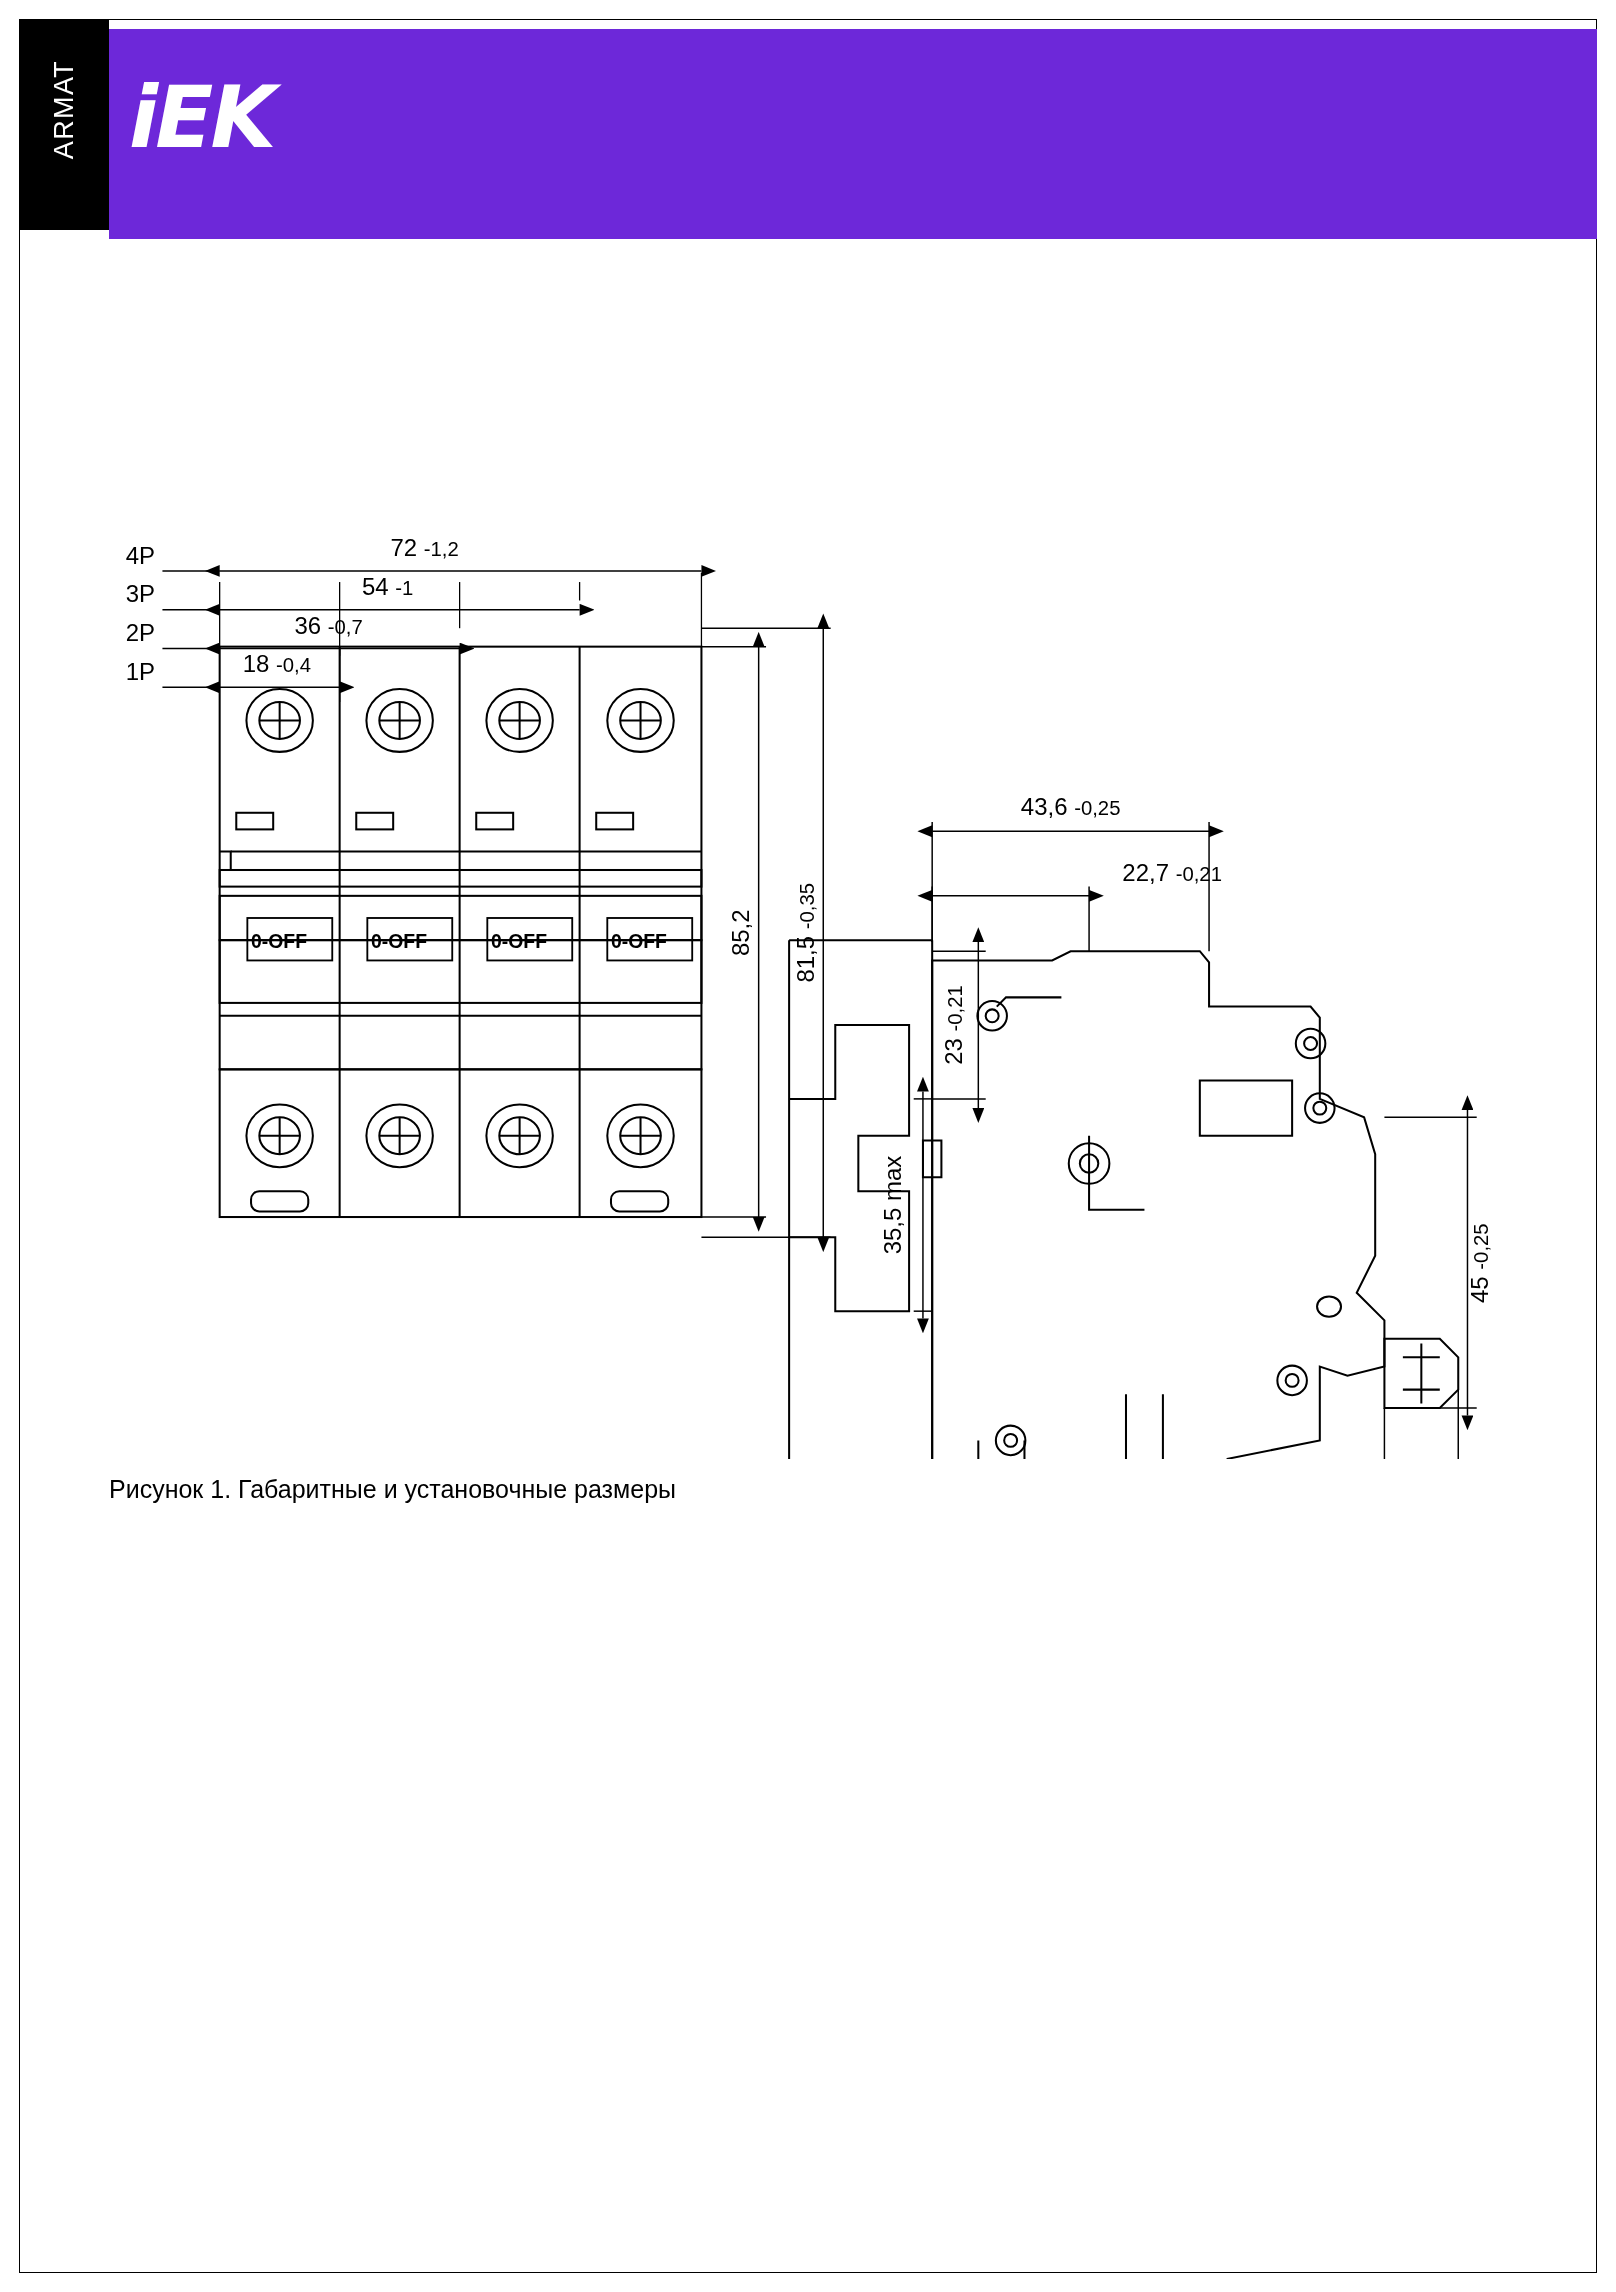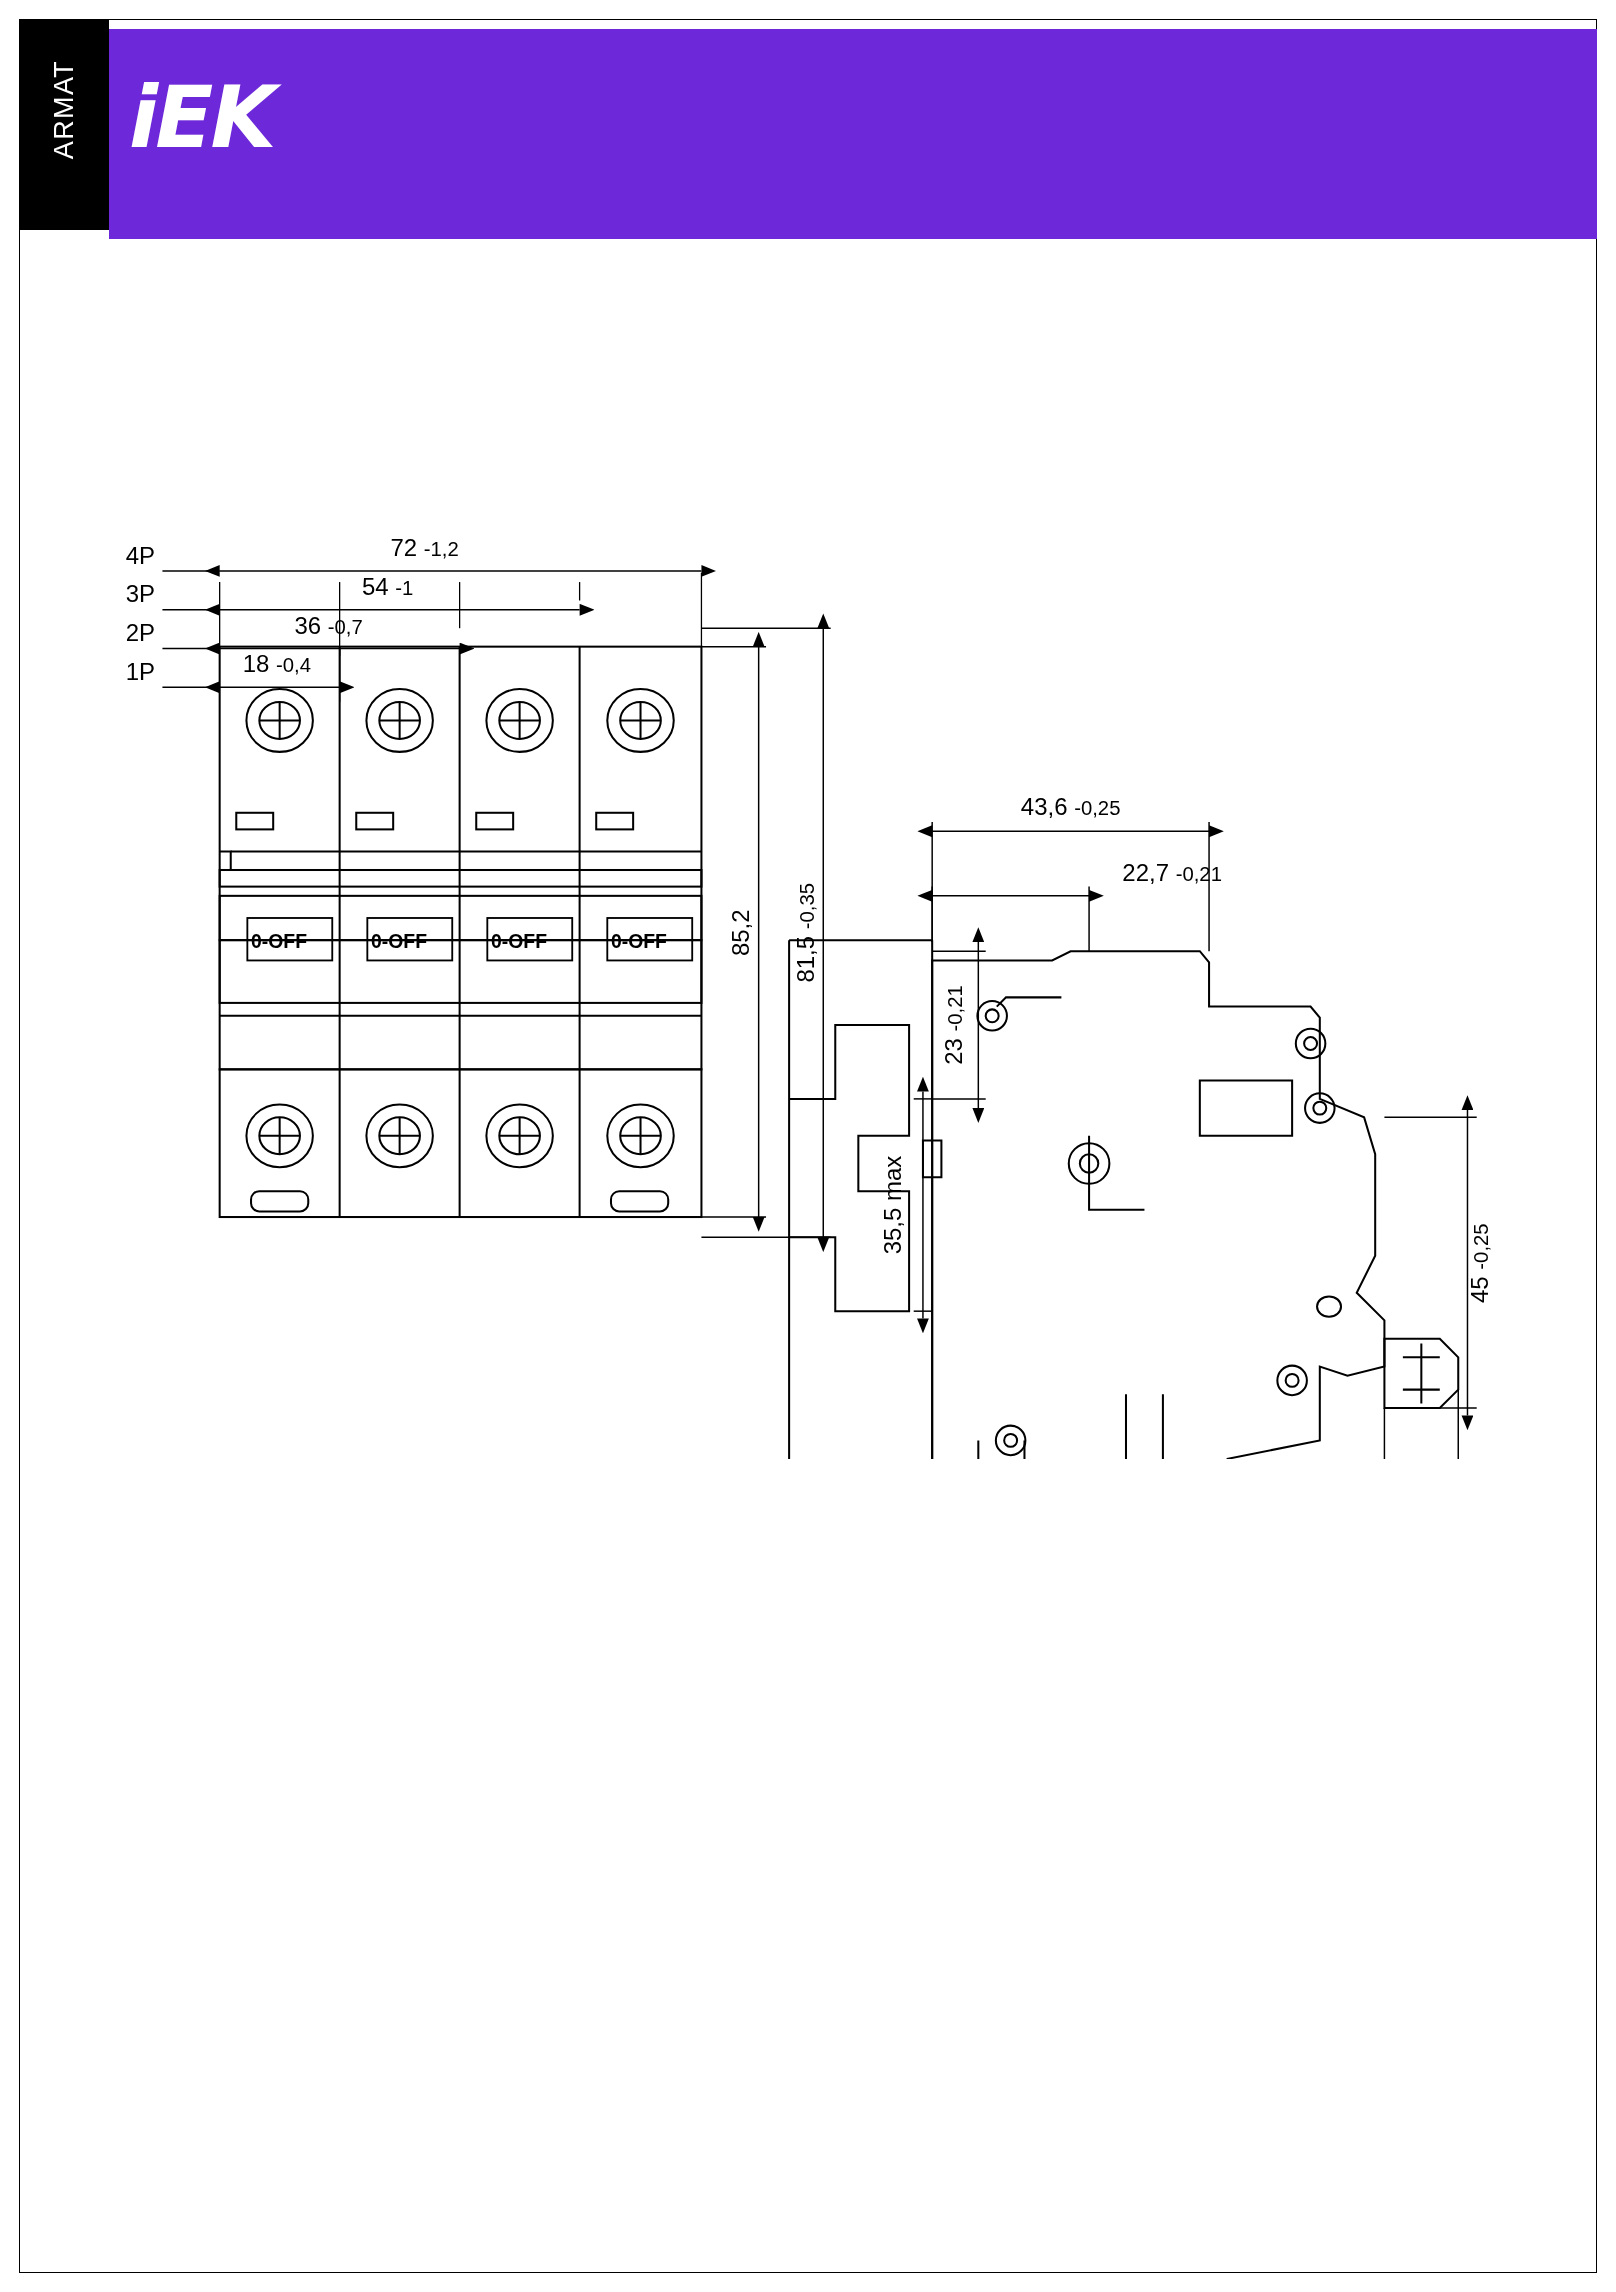"Рисунок 1. Габаритные и установочные" div.caption { html: none -> <div>Рисунок 1. Габаритные и установочные размеры</div> }
